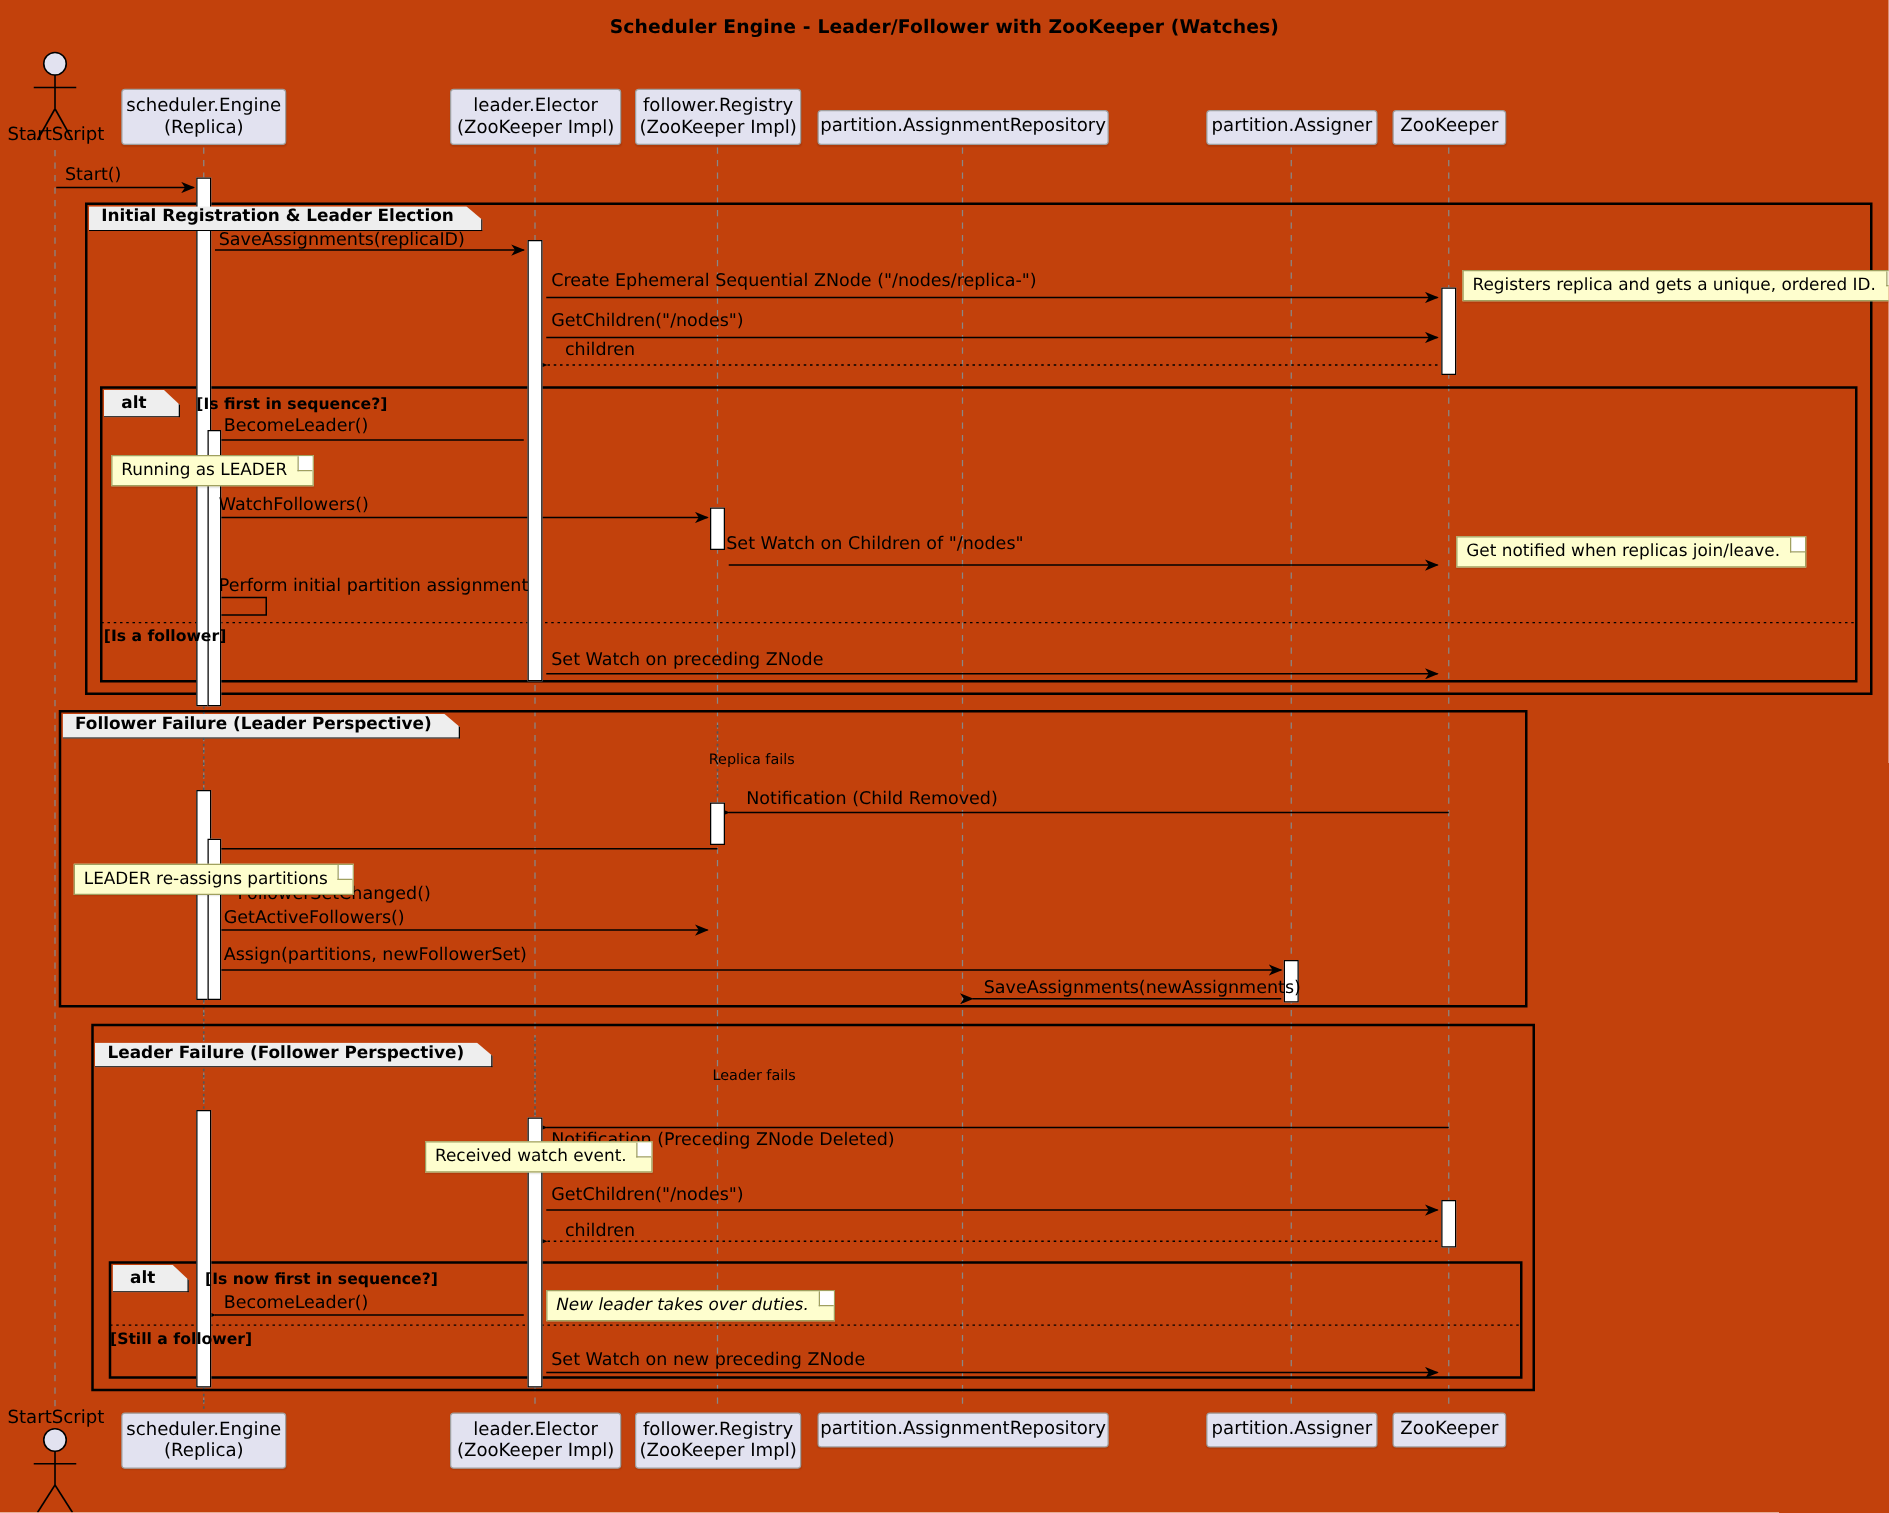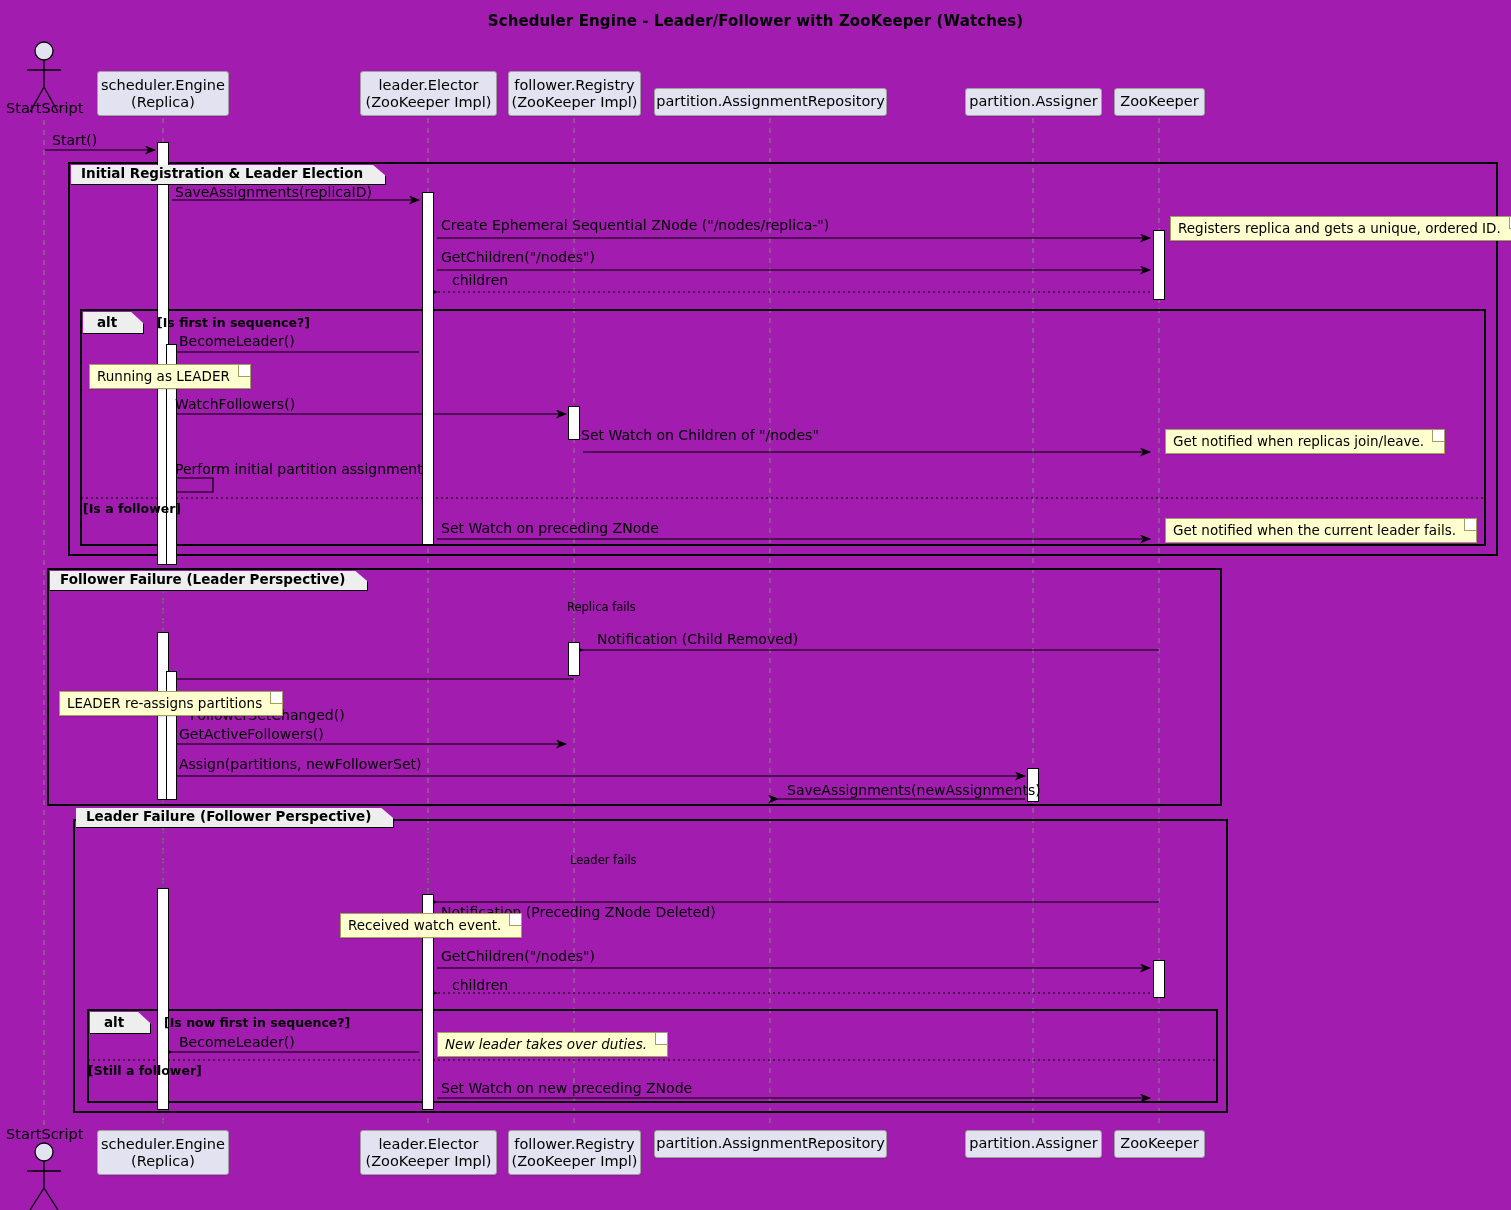"Scheduler Engine - Leader/Follower with" #canvas { background: #a21caf -> #c2410c }
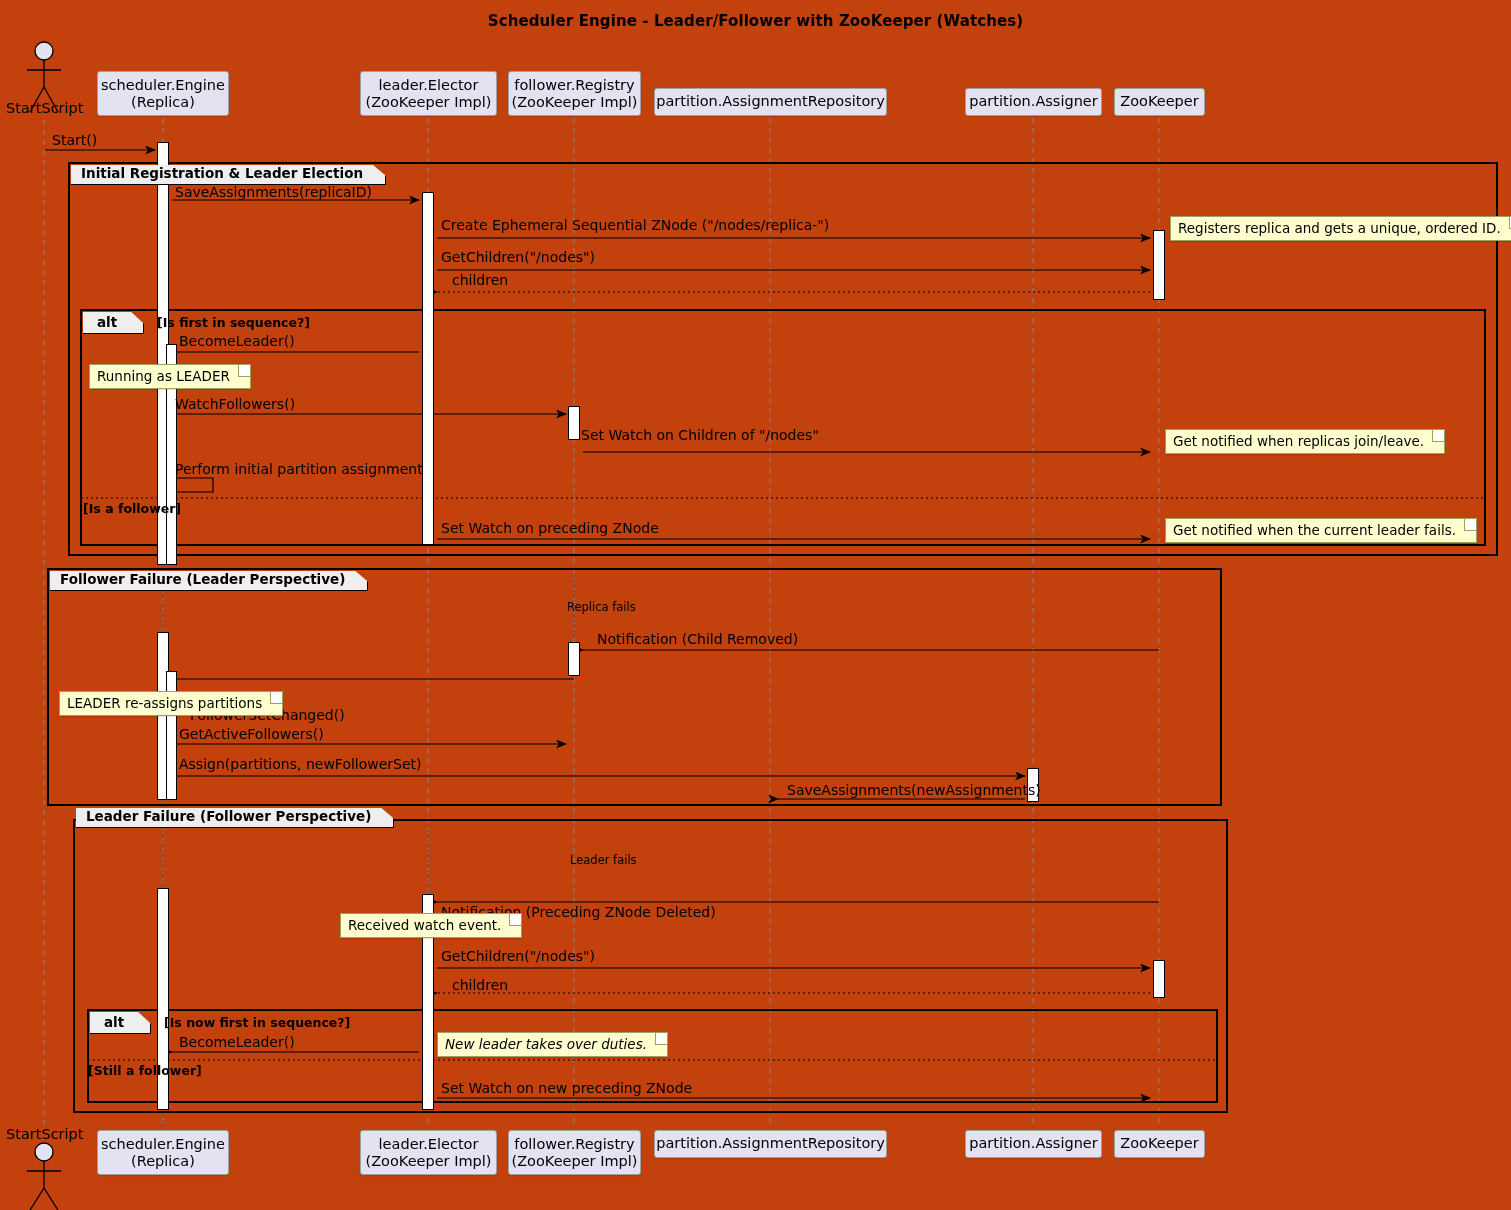"Get notified when the current" div.note { html: <div>Get notified when the current leader fails.</div> -> none }
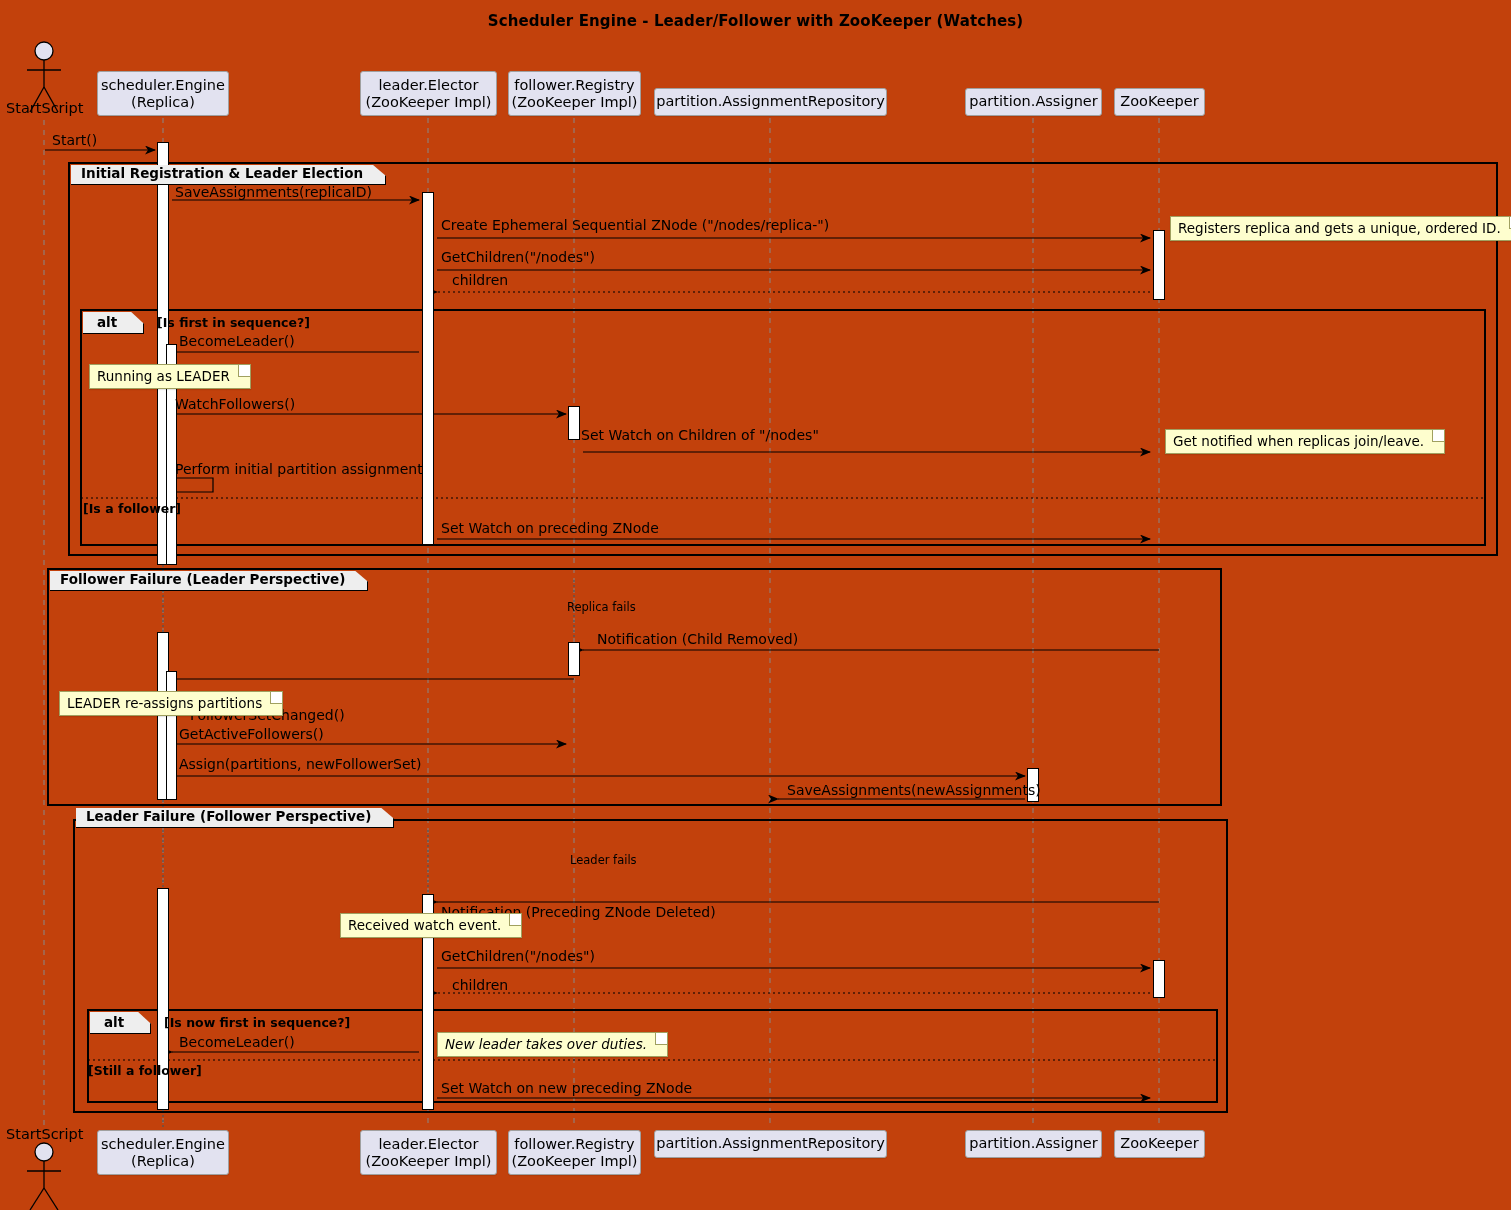"Leader Failure (Follower Perspective)" div.group-tab { top: 808px -> 834px }
